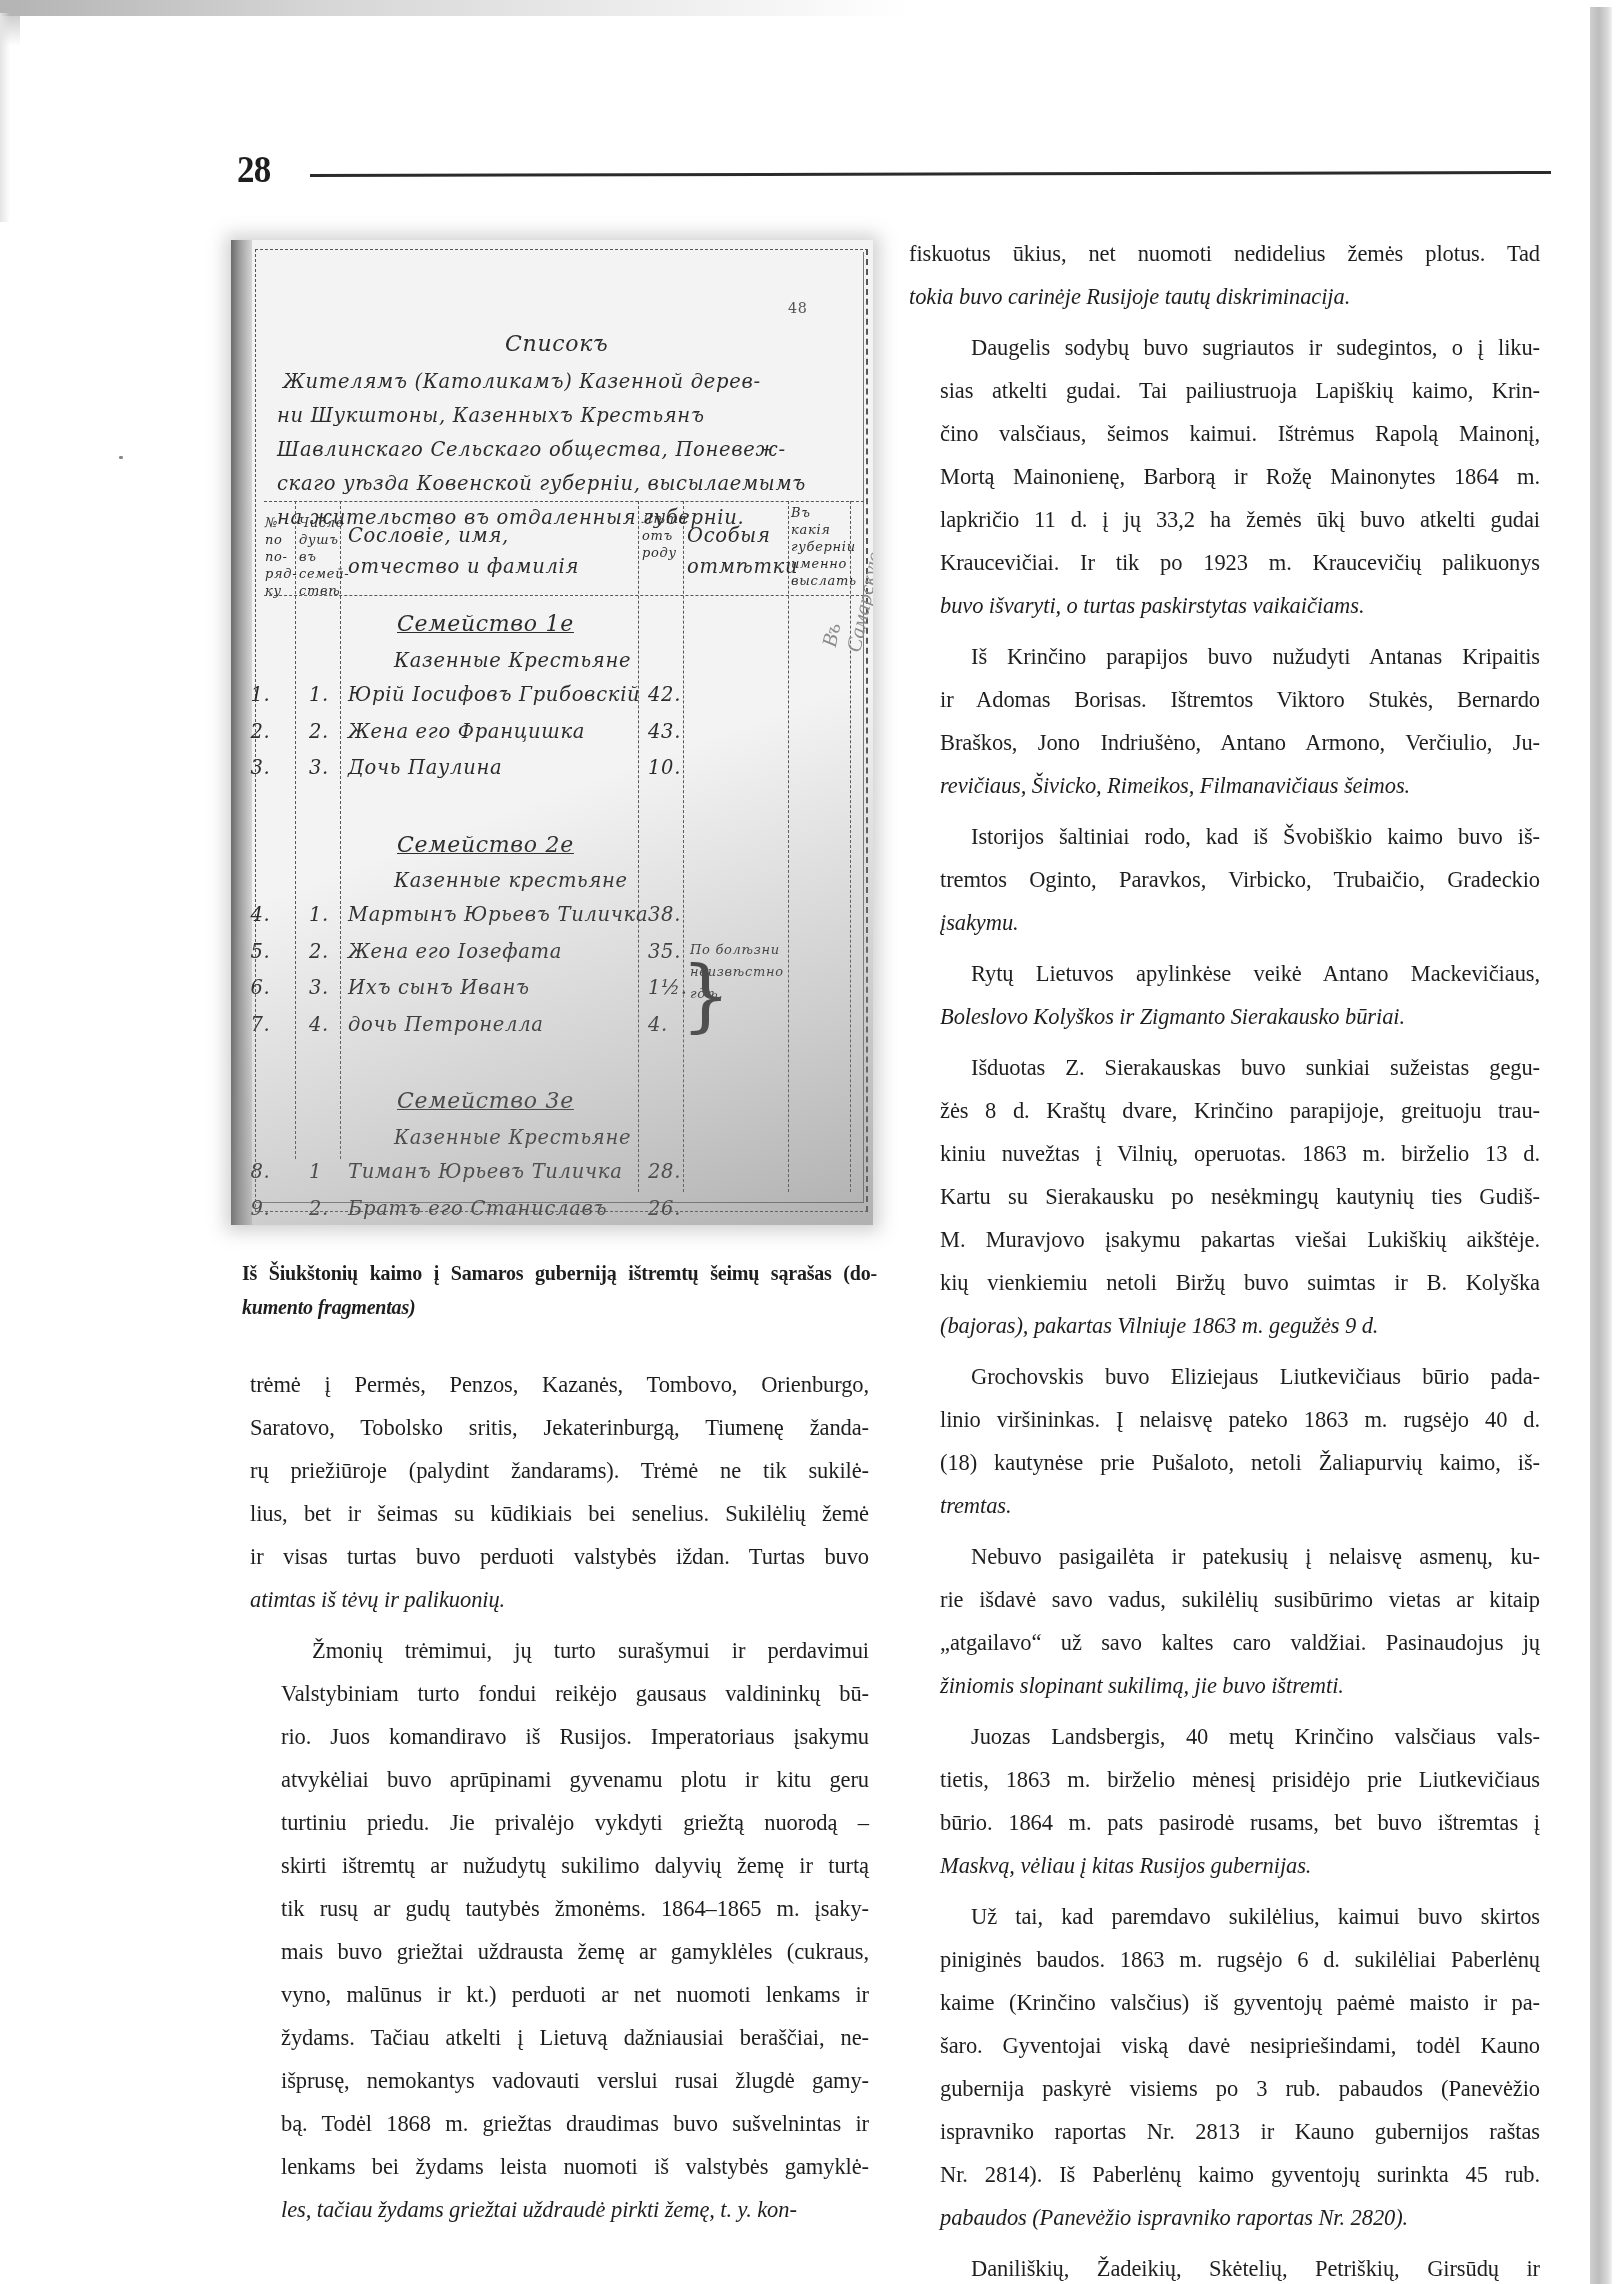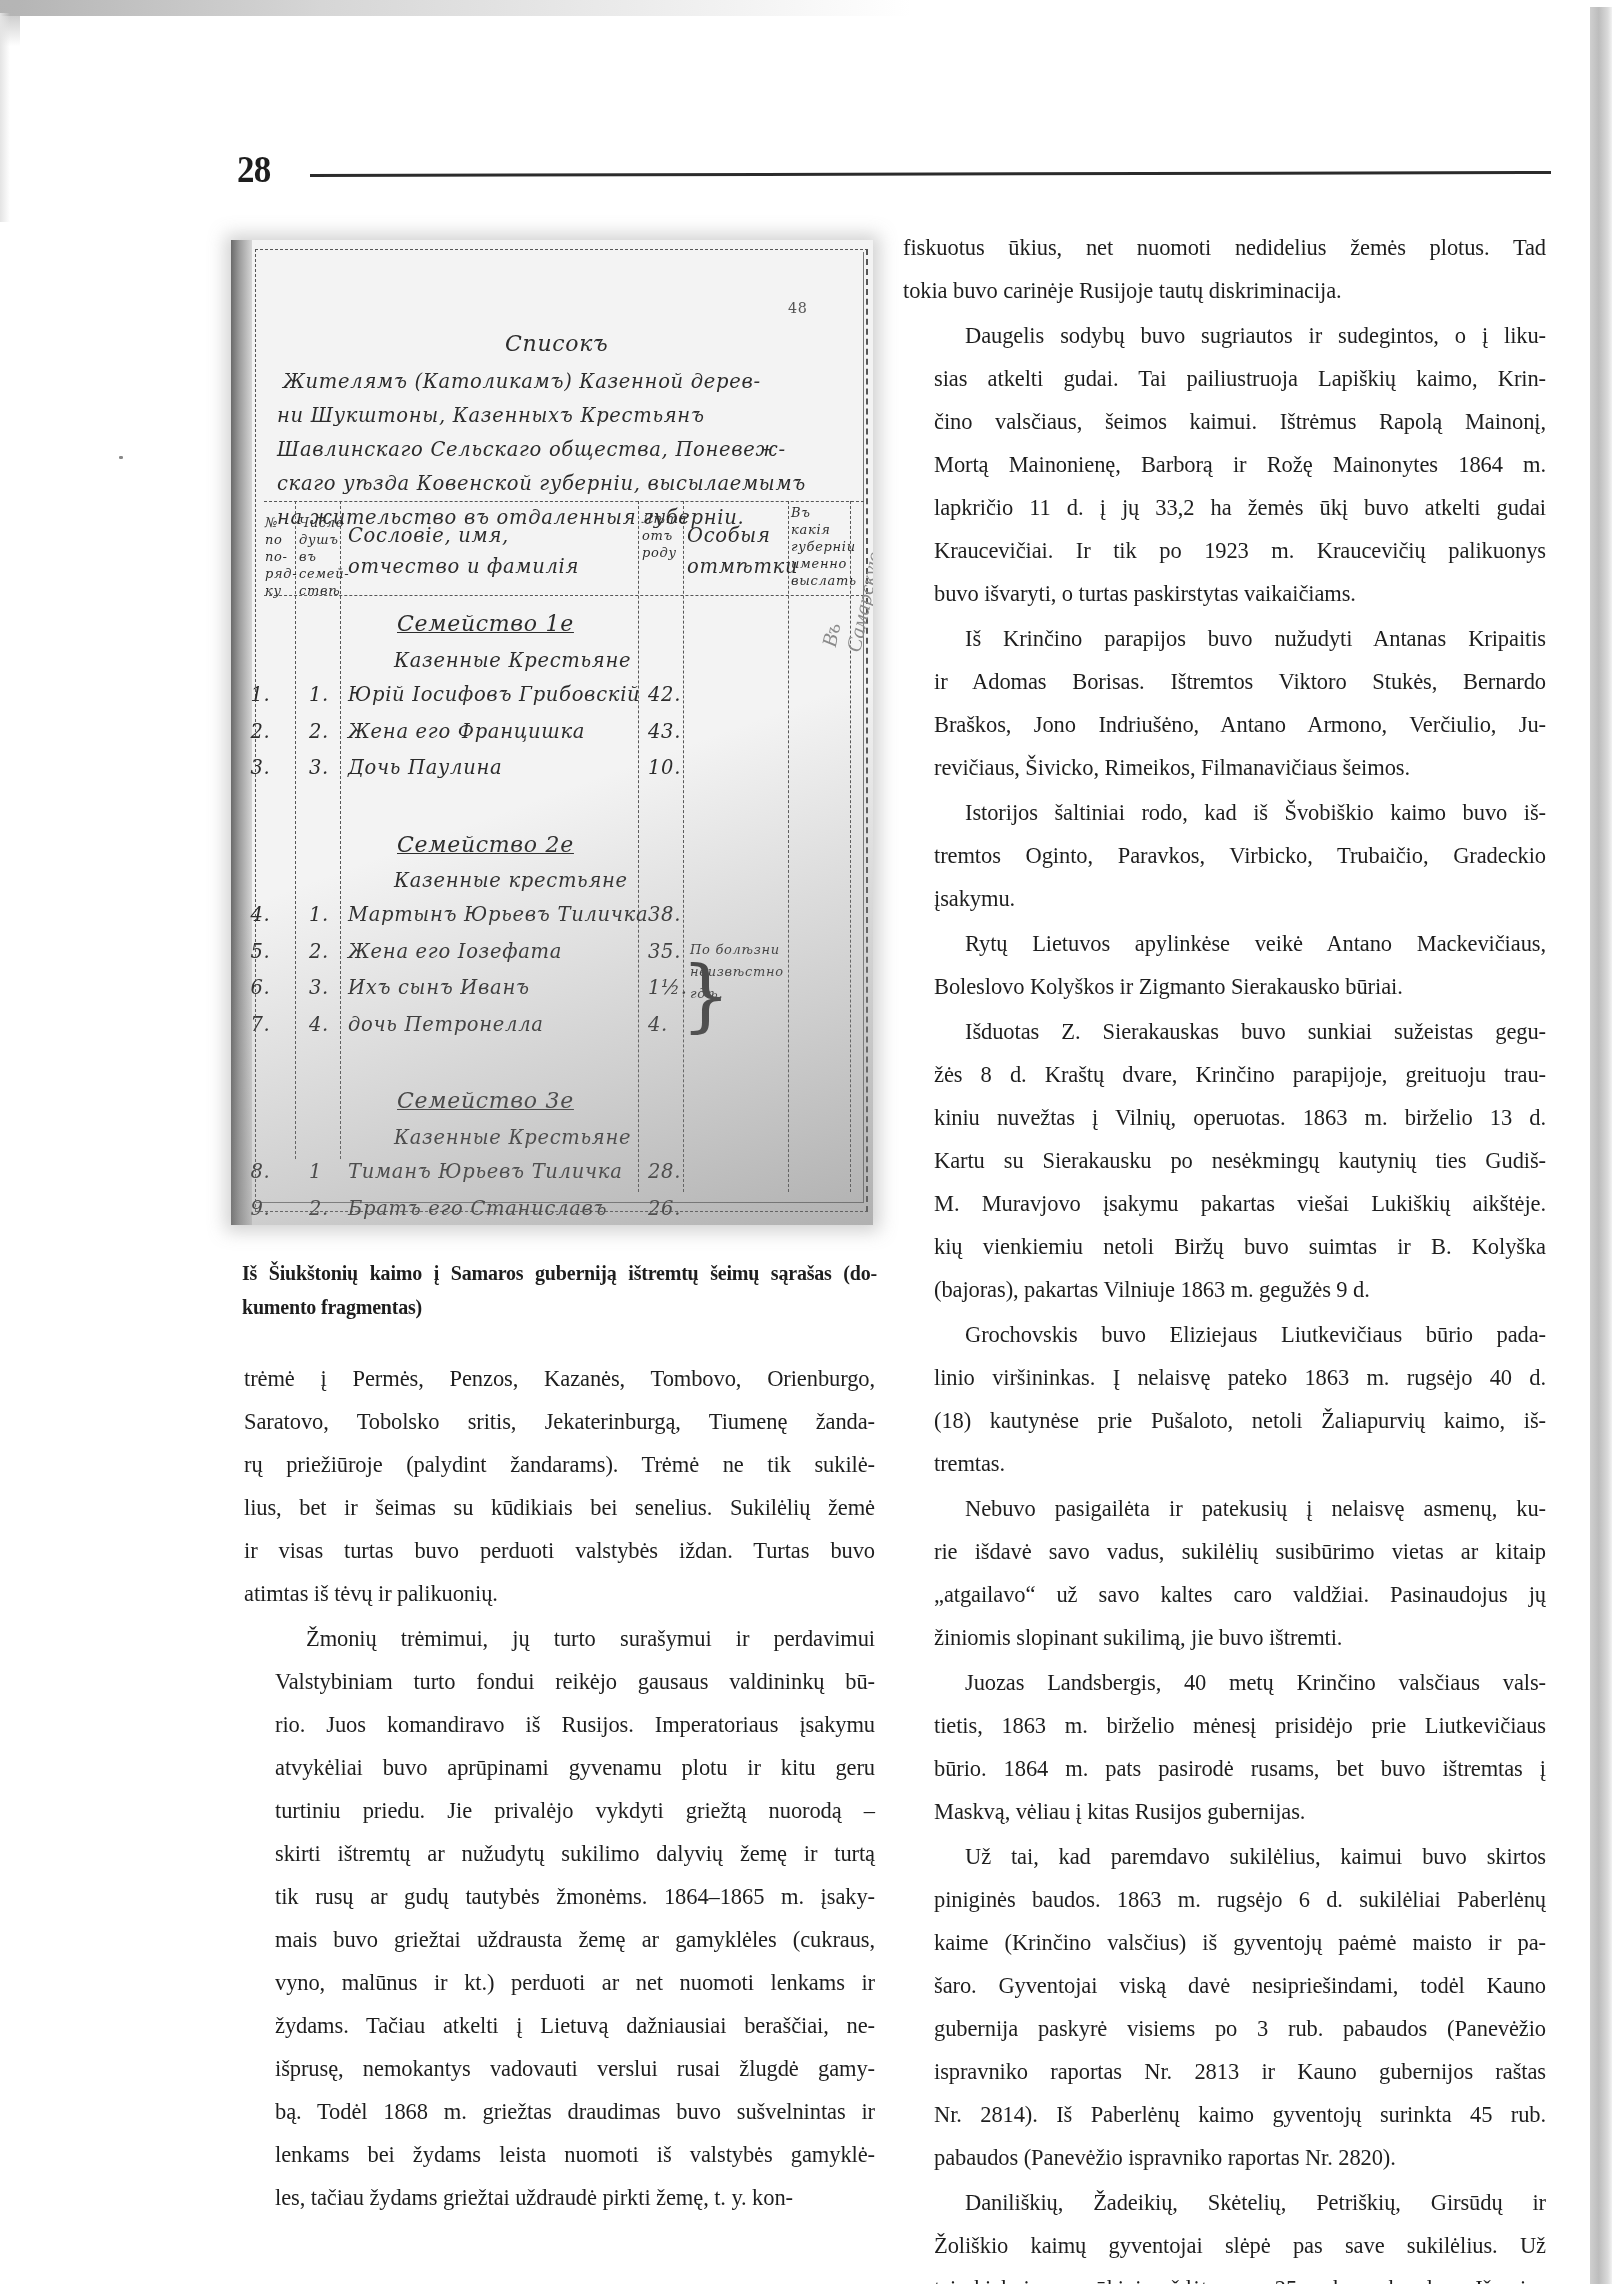"fiskuotus ūkius, net nuomoti nedidelius" .column p { margin: 2px -> 8px }
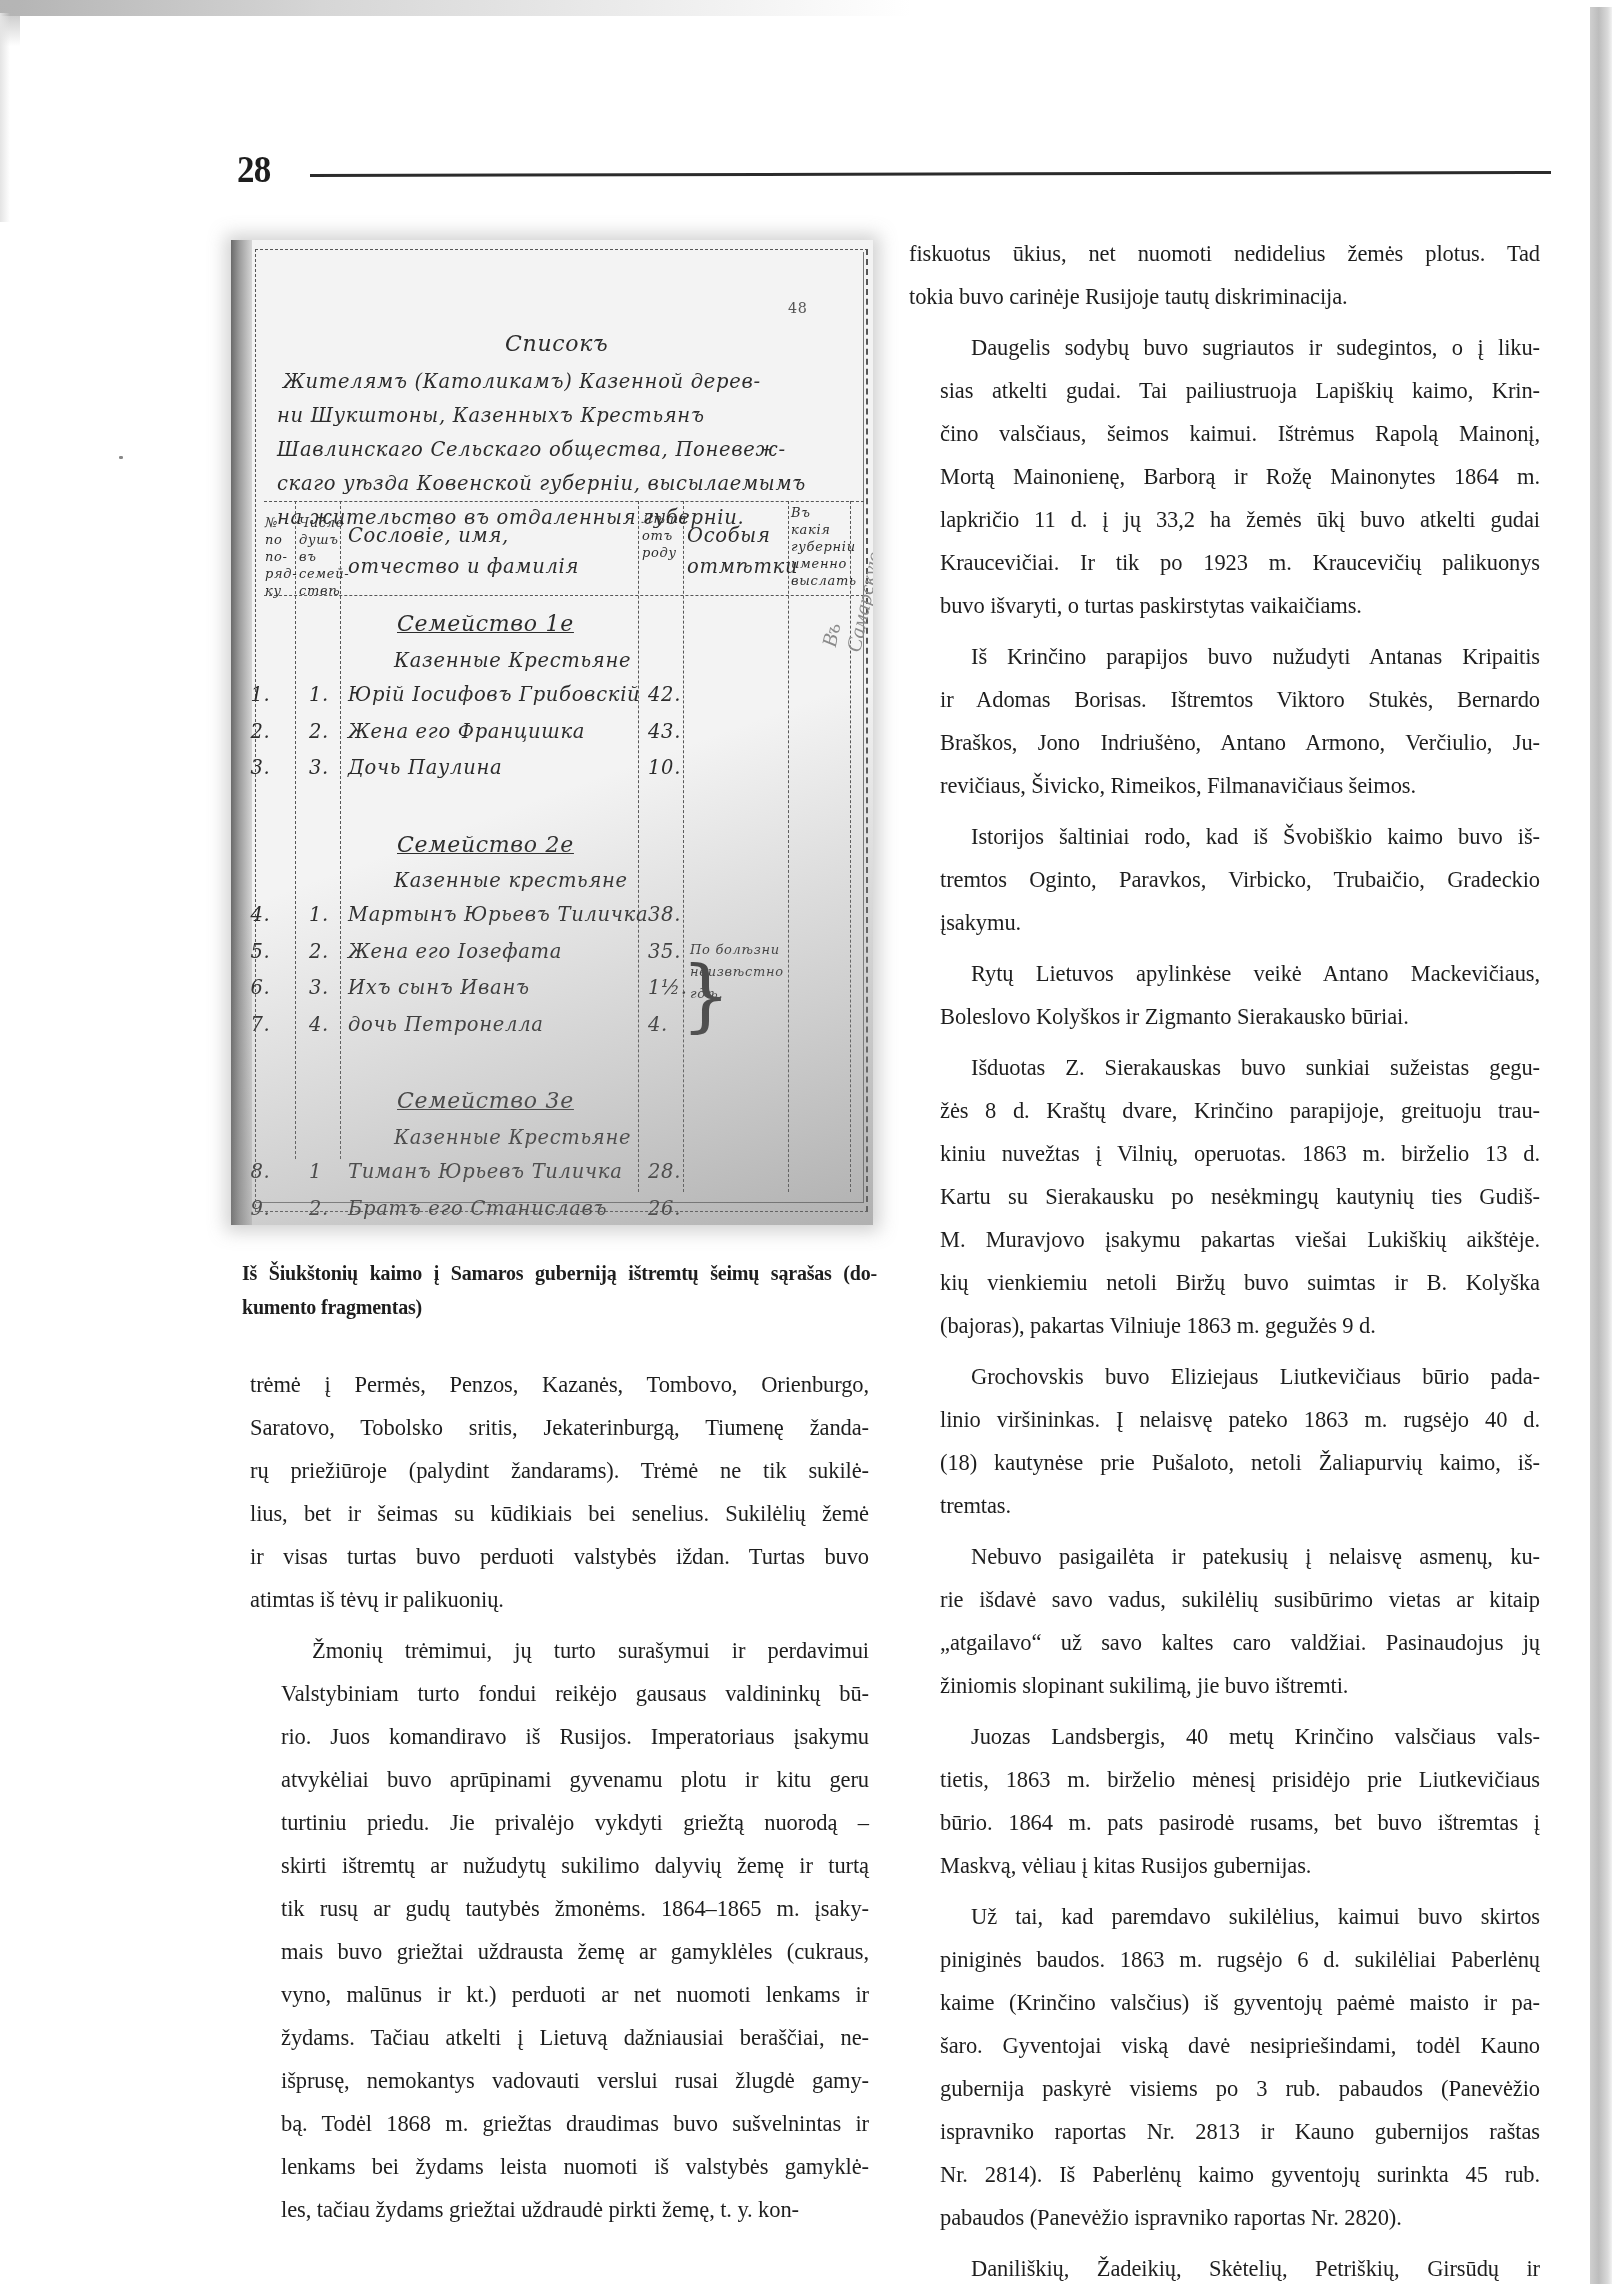"tokia buvo carinėje Rusijoje tautų" .line.last { font-style: none -> italic }
